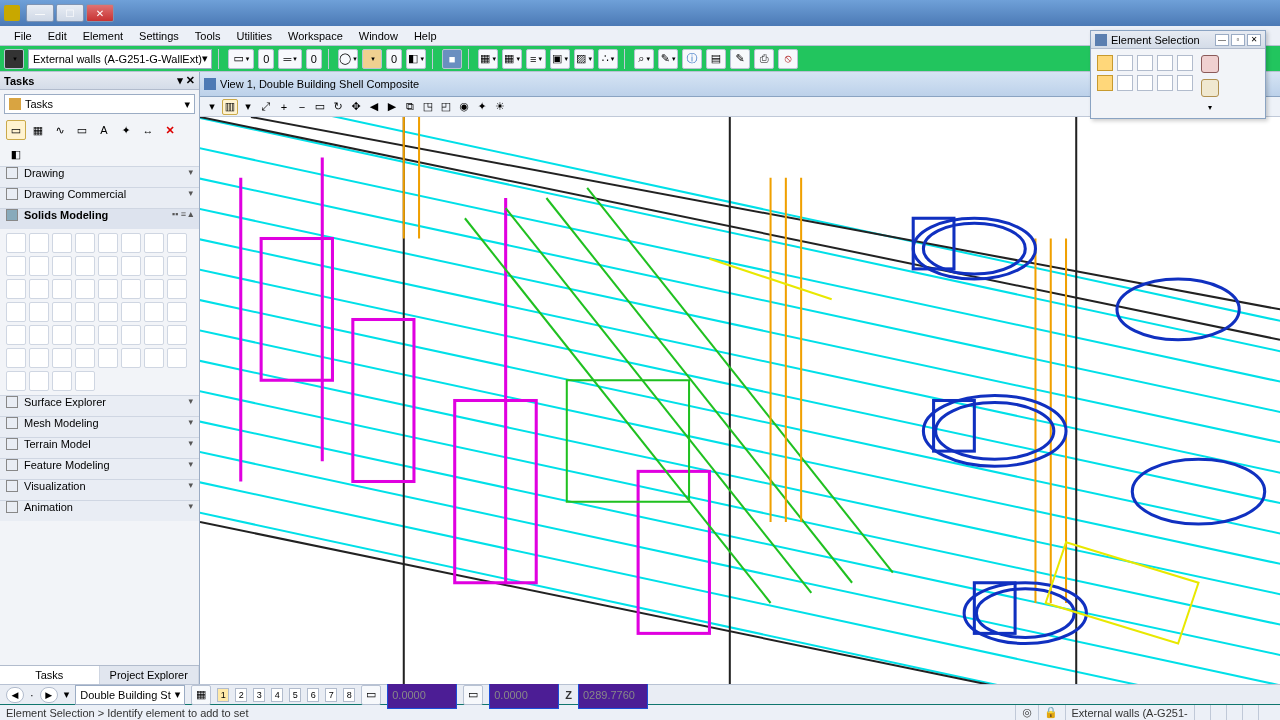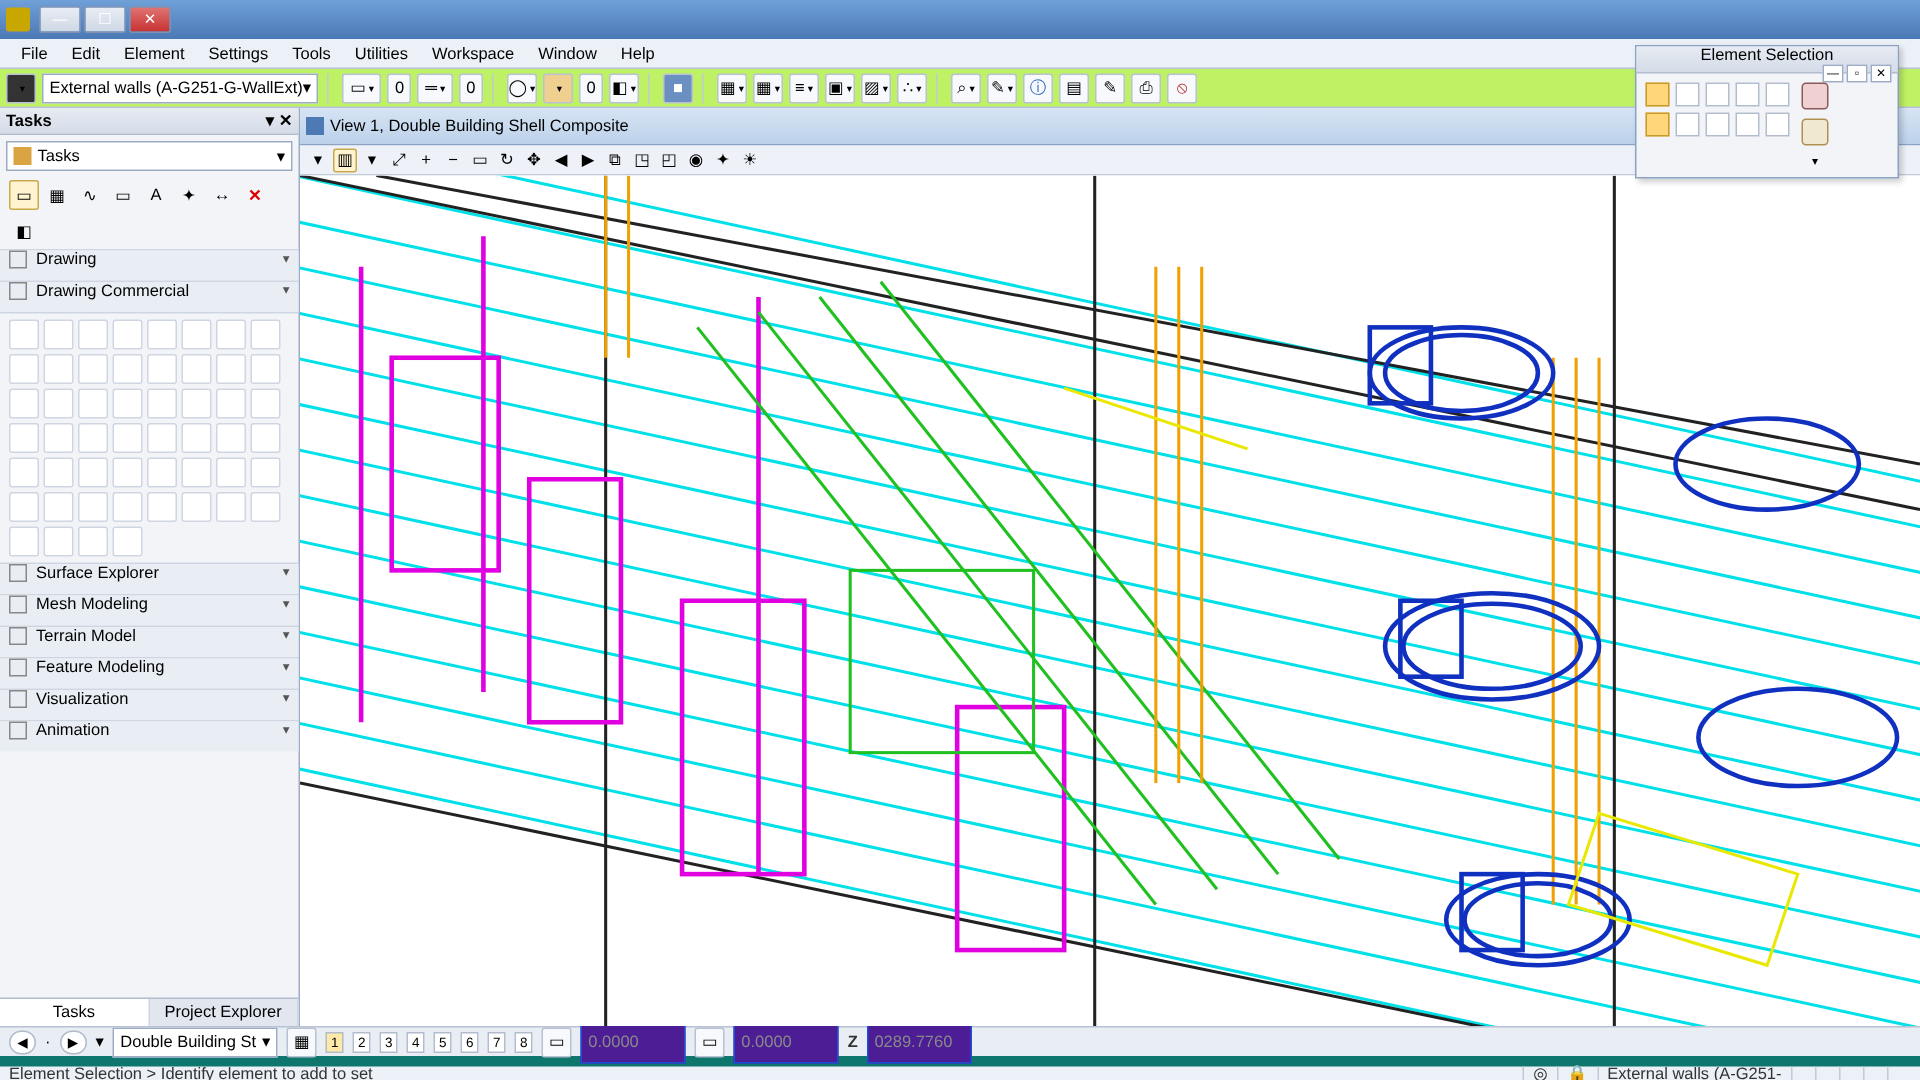"Element Selection" .float-panel .fp-title { flex-direction: column -> none }
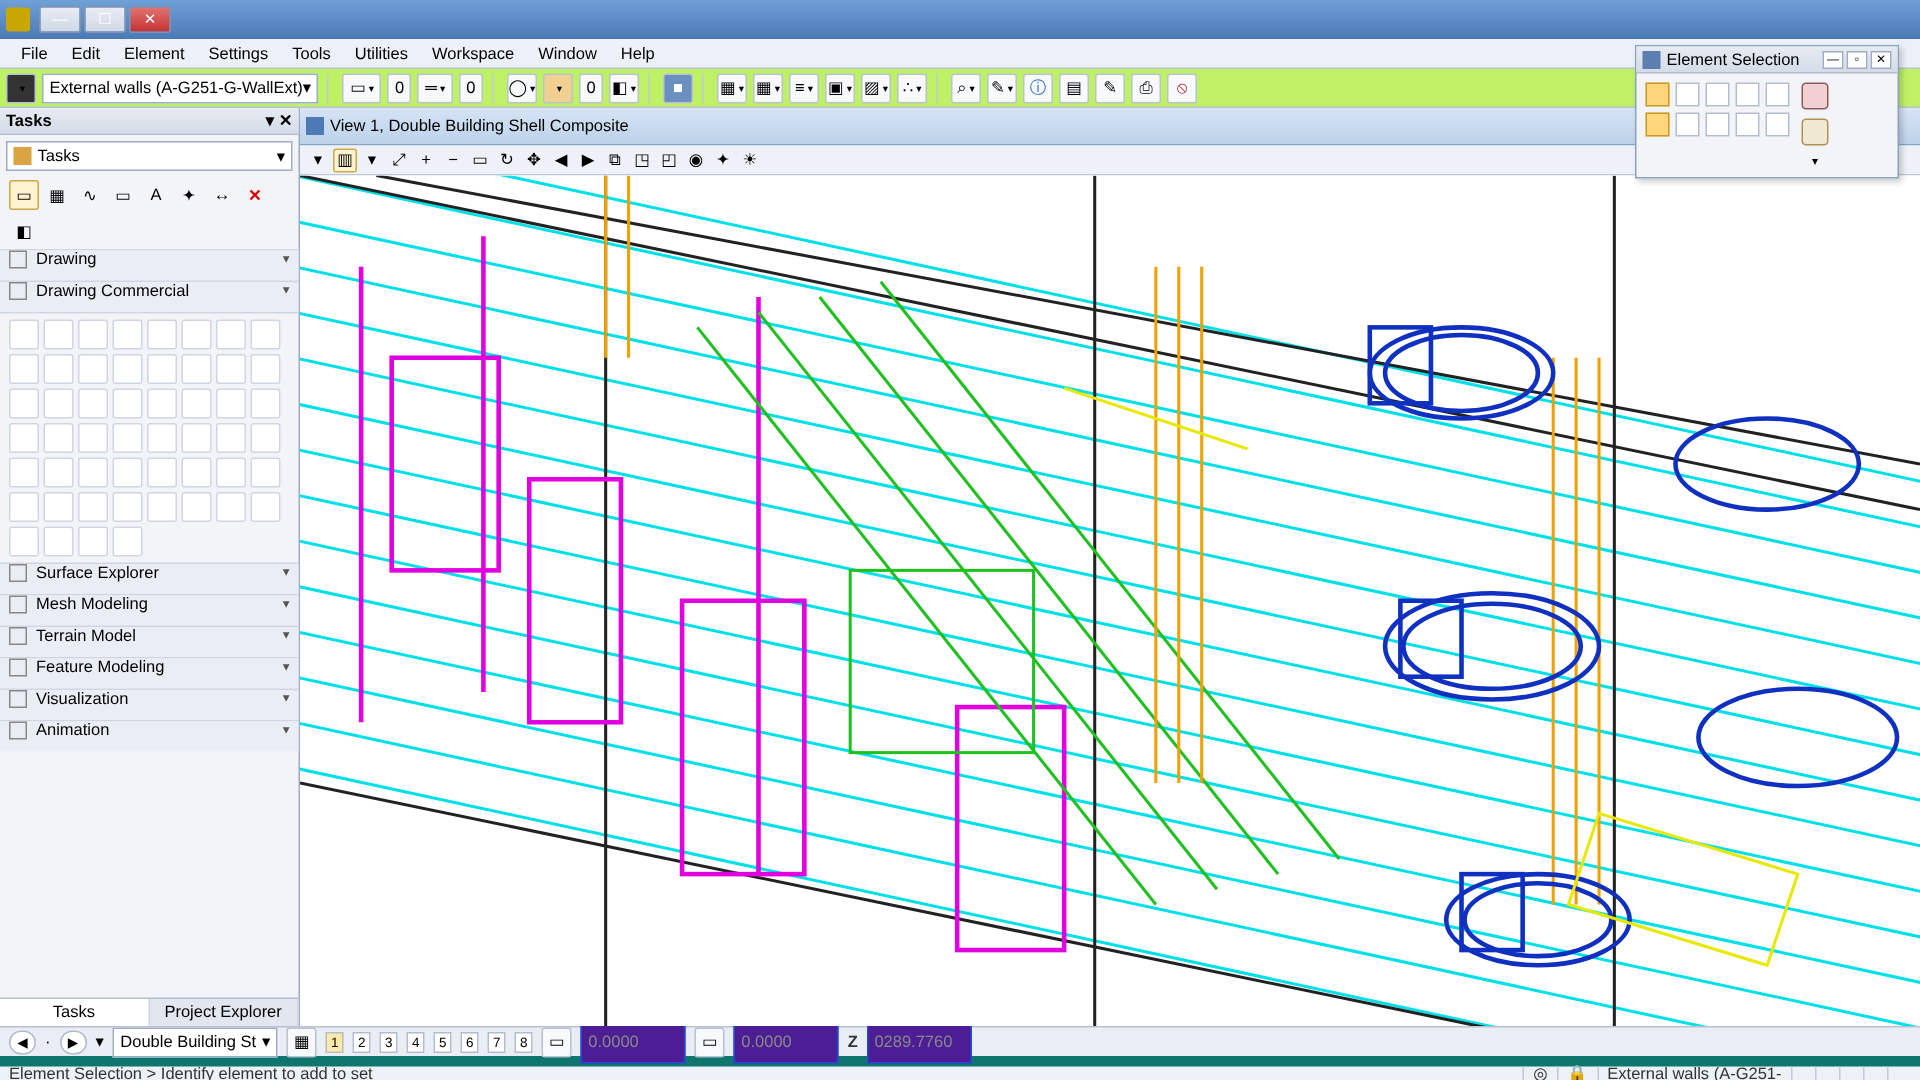"External walls (A-G251-G-WallExt)" .maintoolbar { background: #bef264 -> #22c55e }
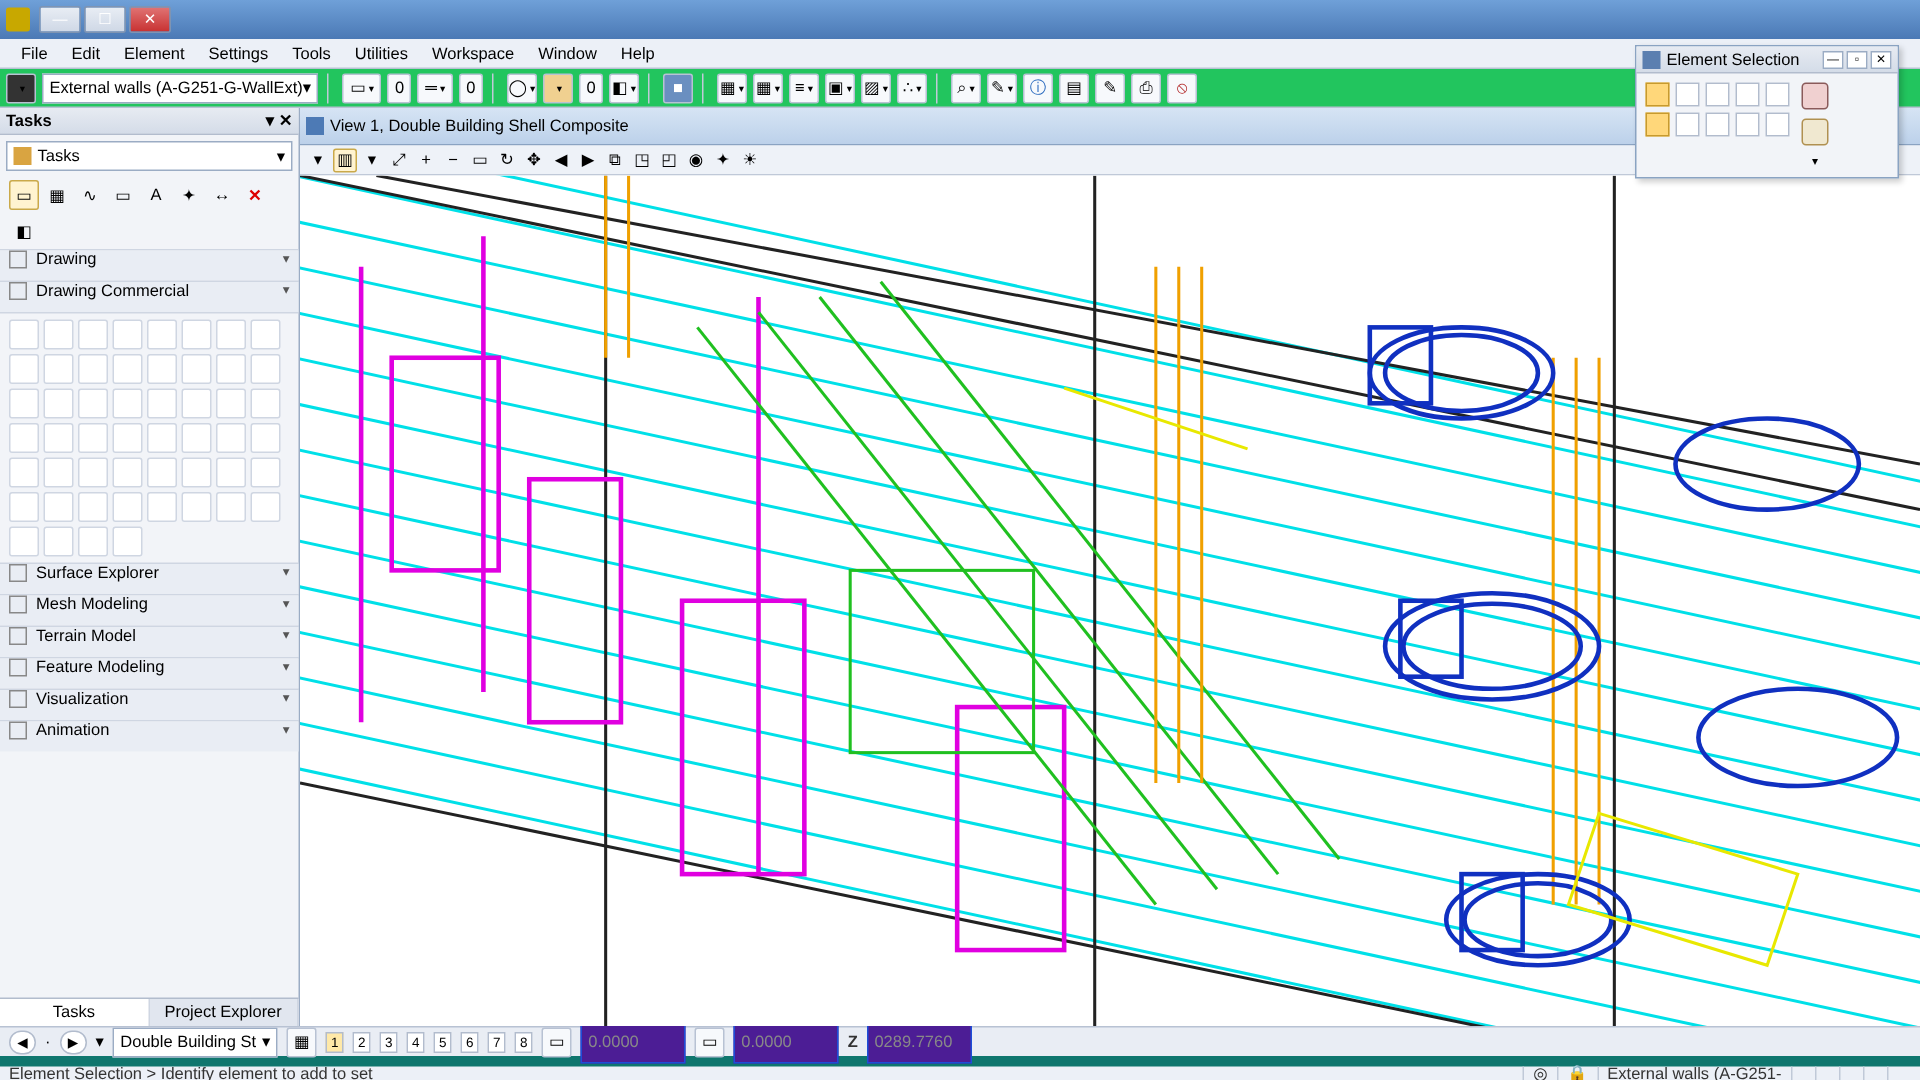"Solids Modeling" div.cat-head { html: none -> <div> <span></span> <span>Solids Modeling</span> <span>▪▪ ≡ ▴</span> </div> }
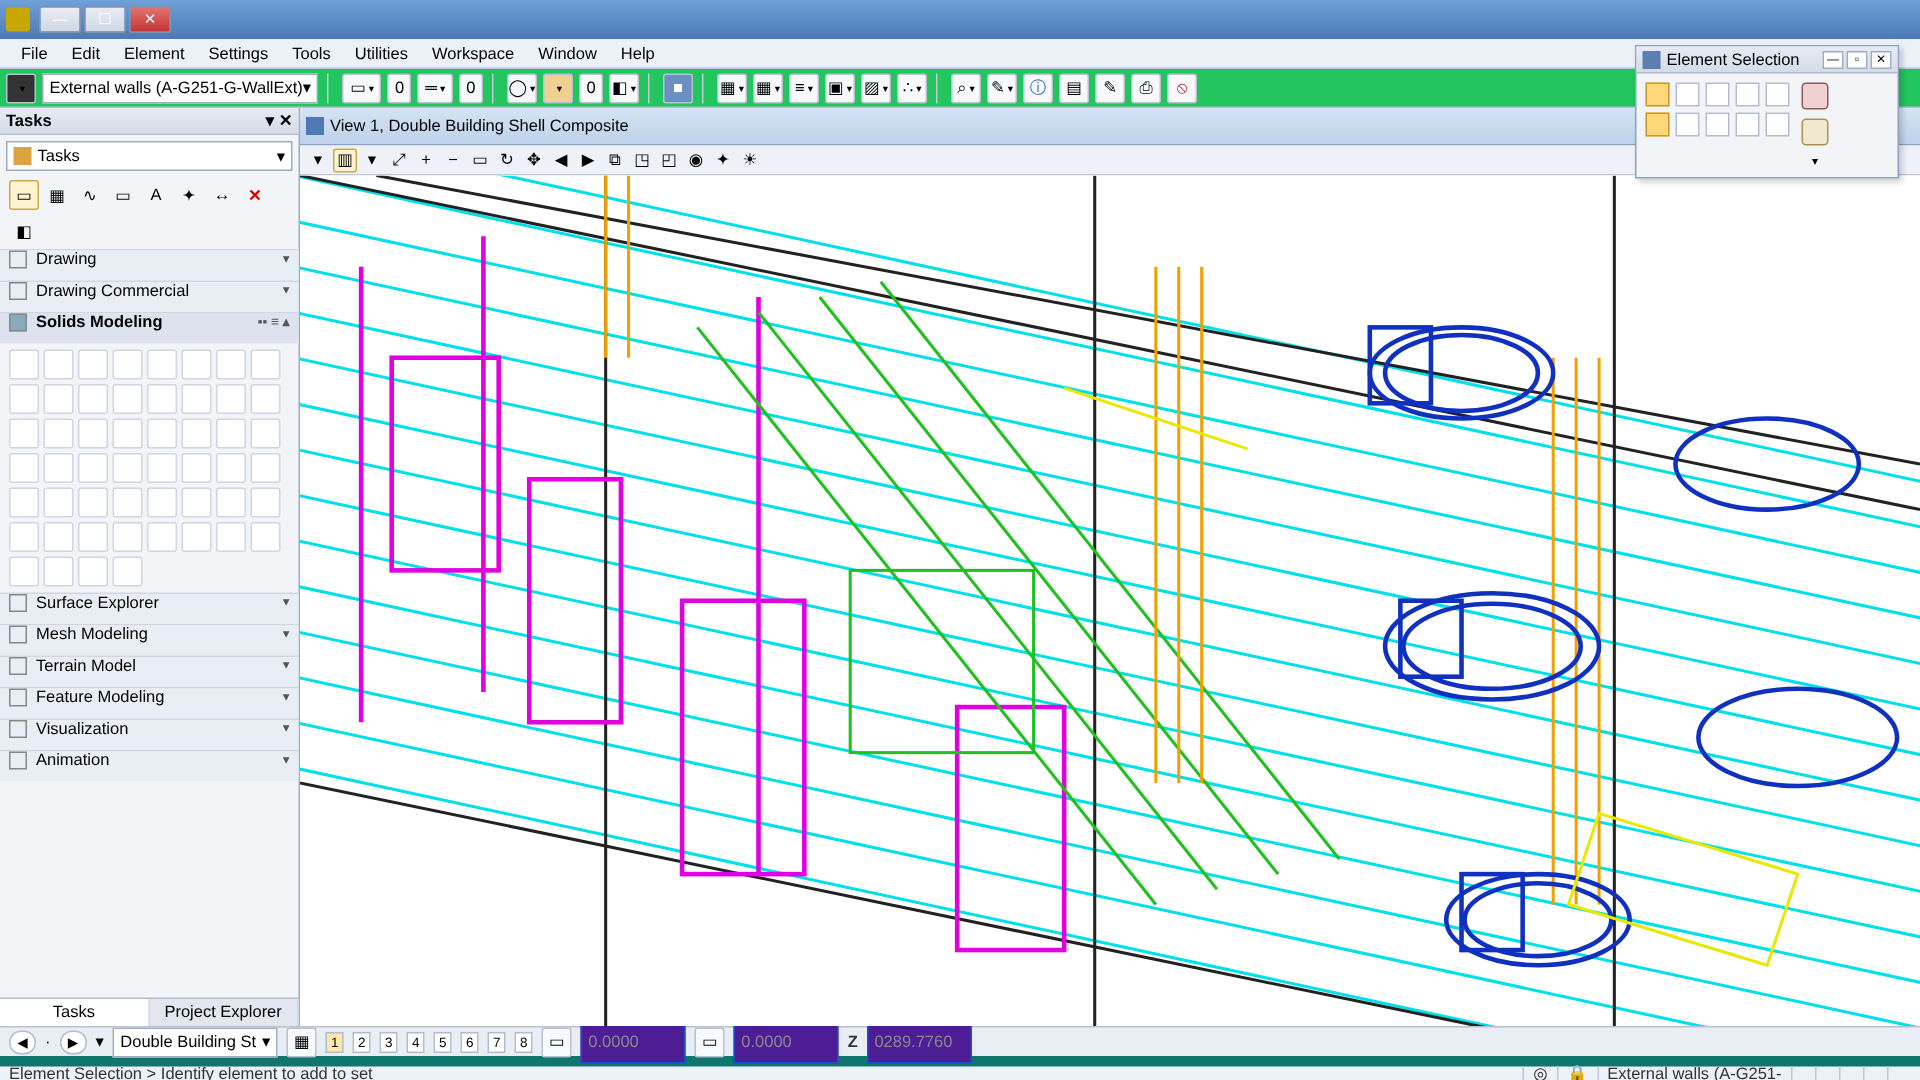"Element Selection > Identify element" .statusbar { border-top: 7px solid #0f766e -> 1px solid #0f766e }
